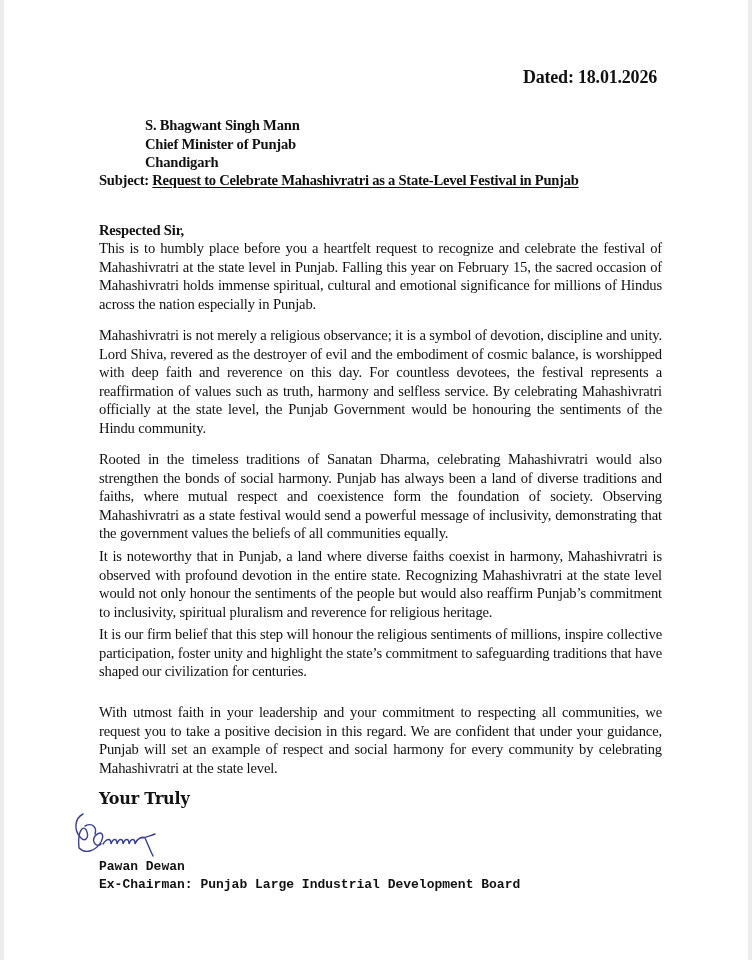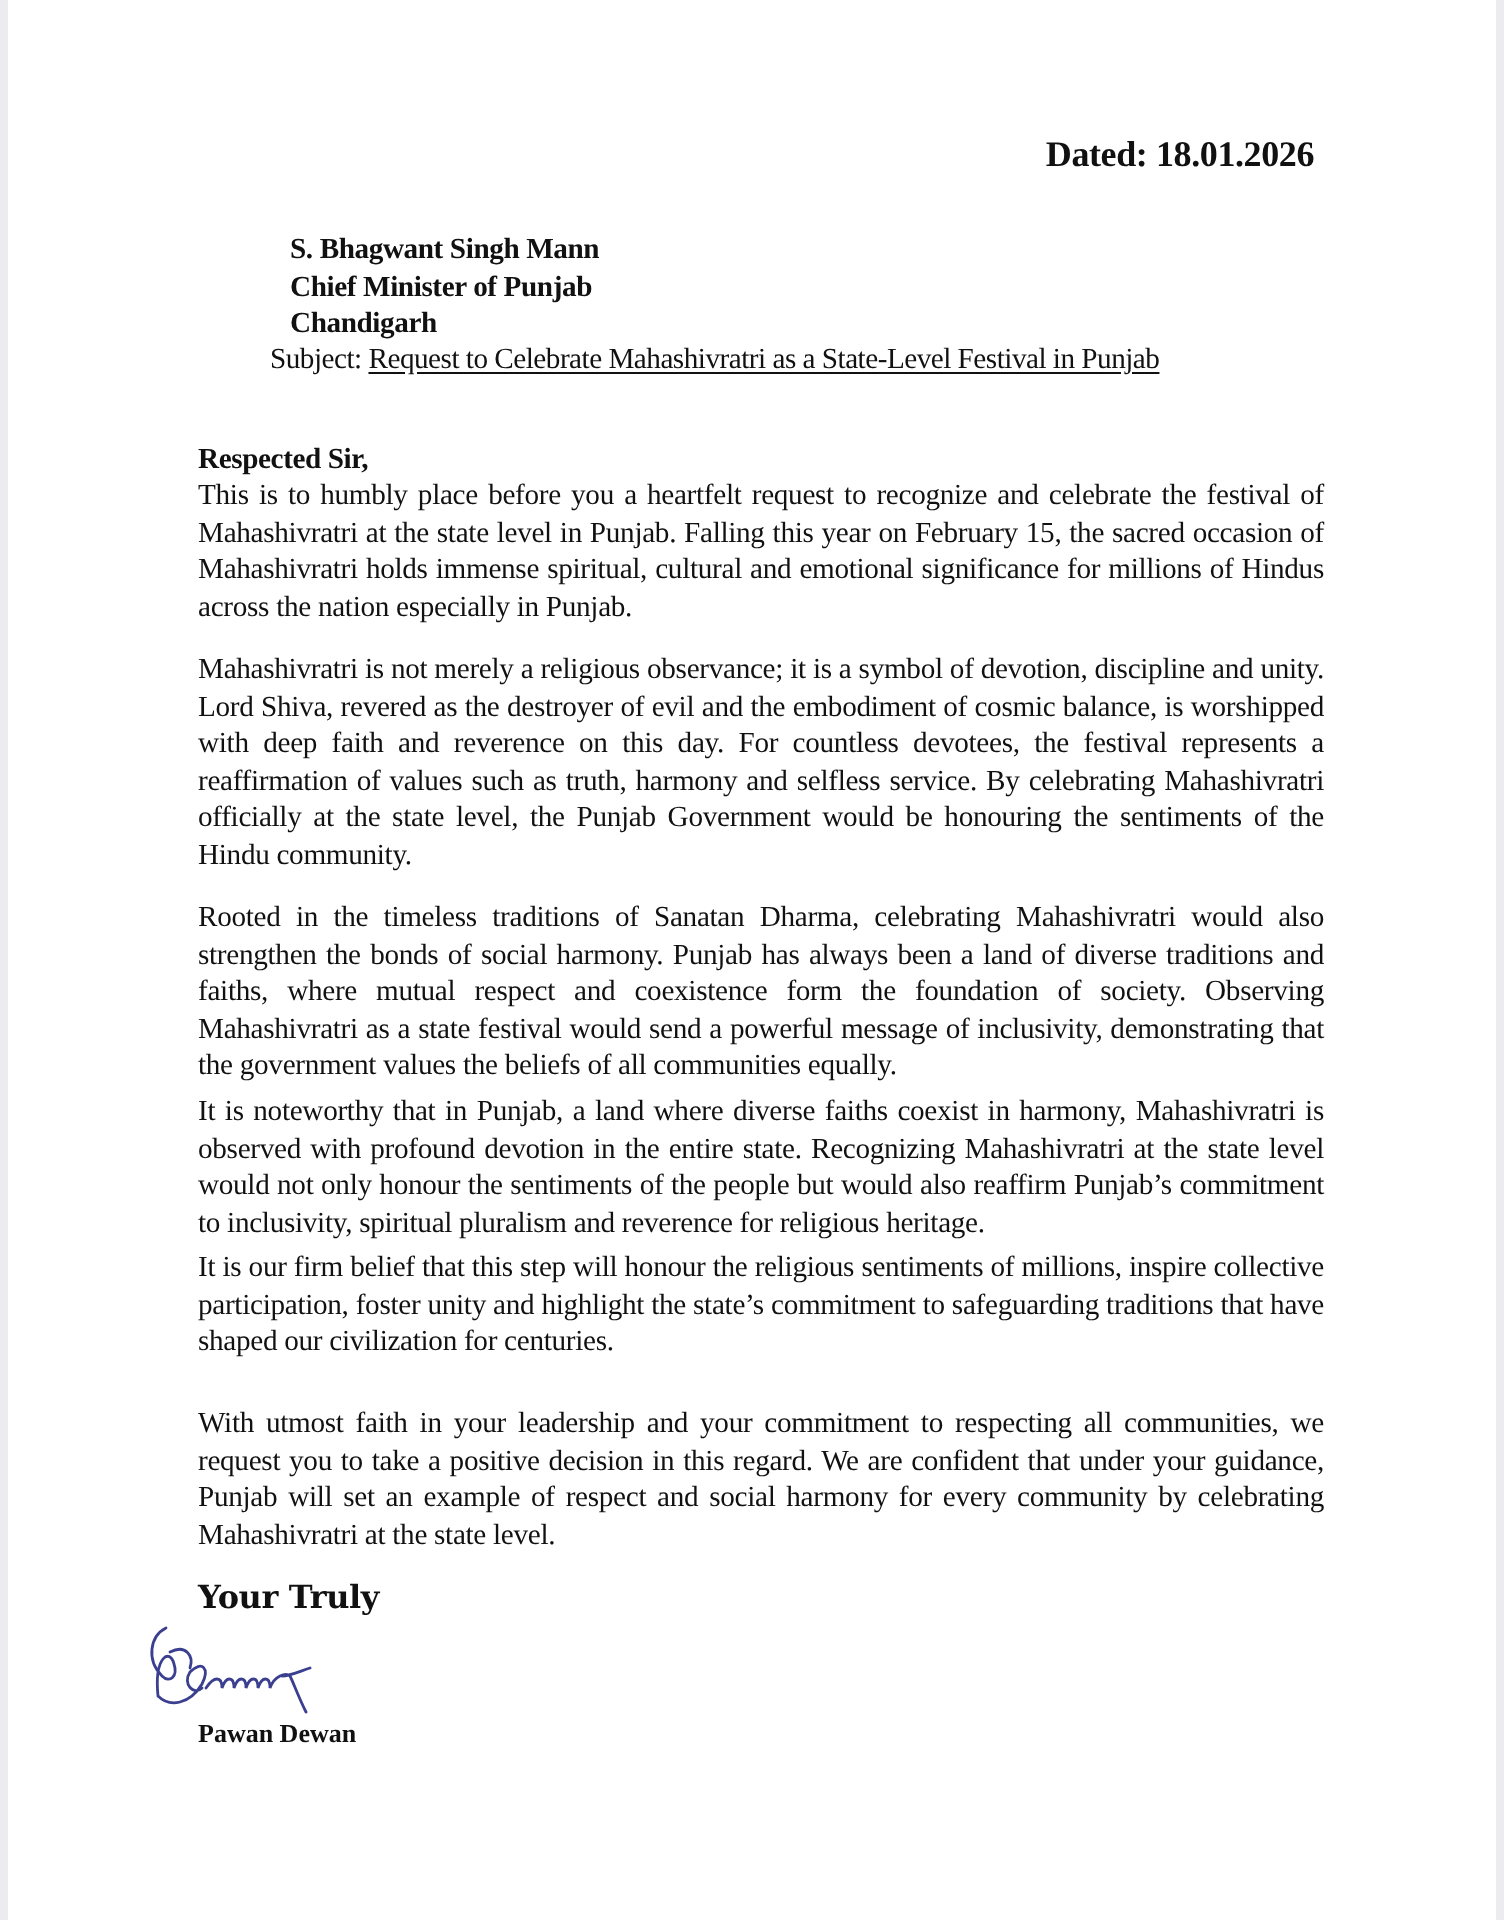"Subject: Request to Celebrate" .subject { font-weight: normal -> bold; margin-left: 36px -> none }
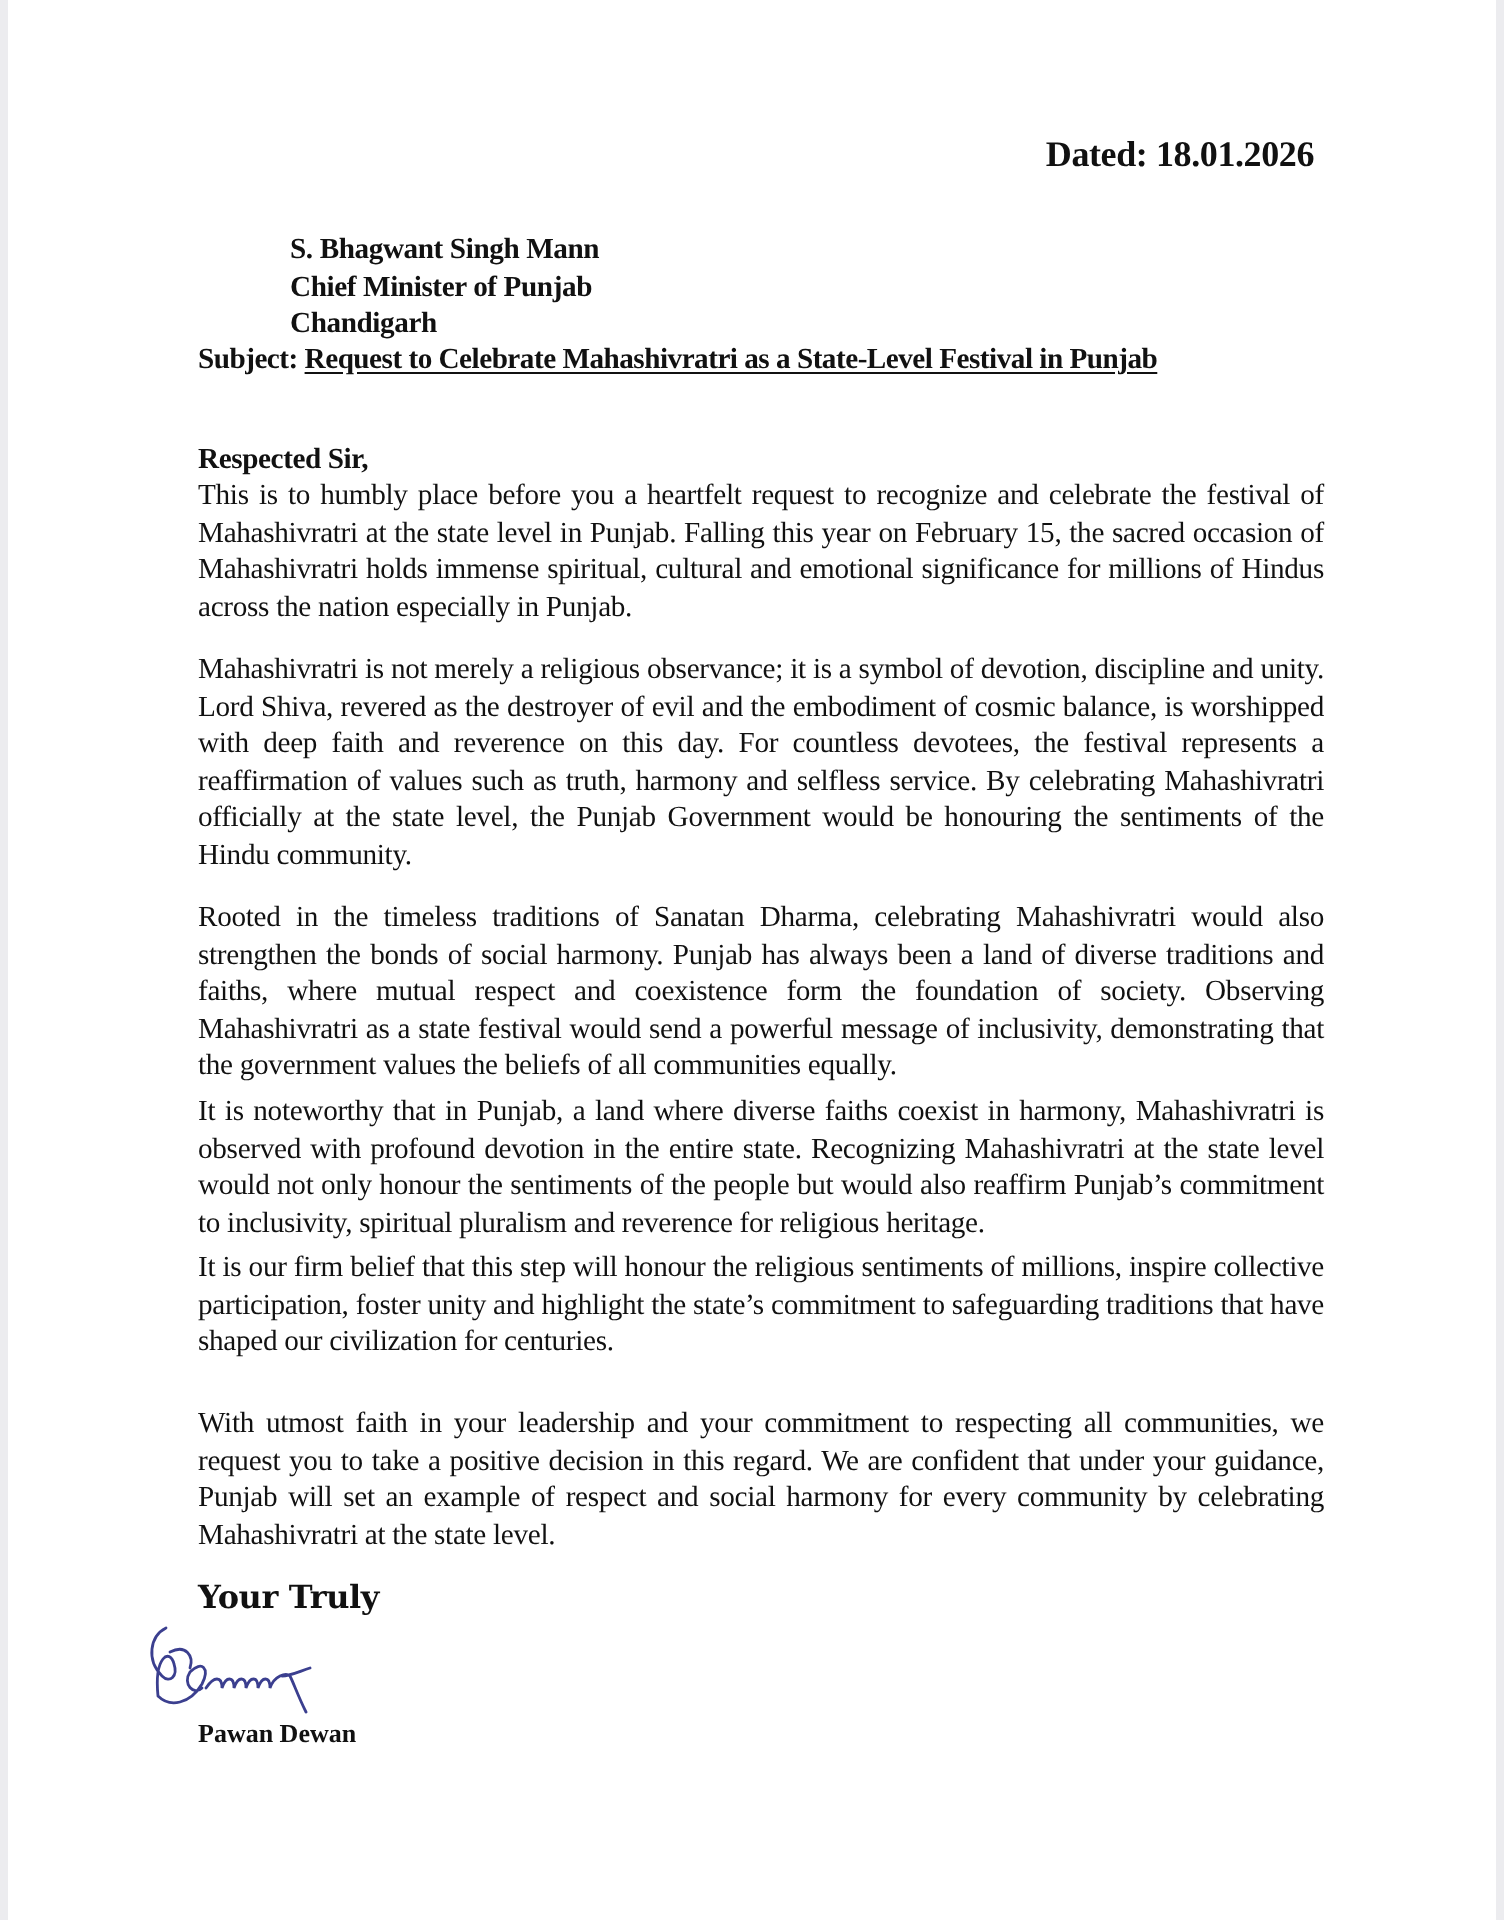"Pawan Dewan" .signer { font-family: Liberation Serif, serif -> Liberation Mono, monospace }
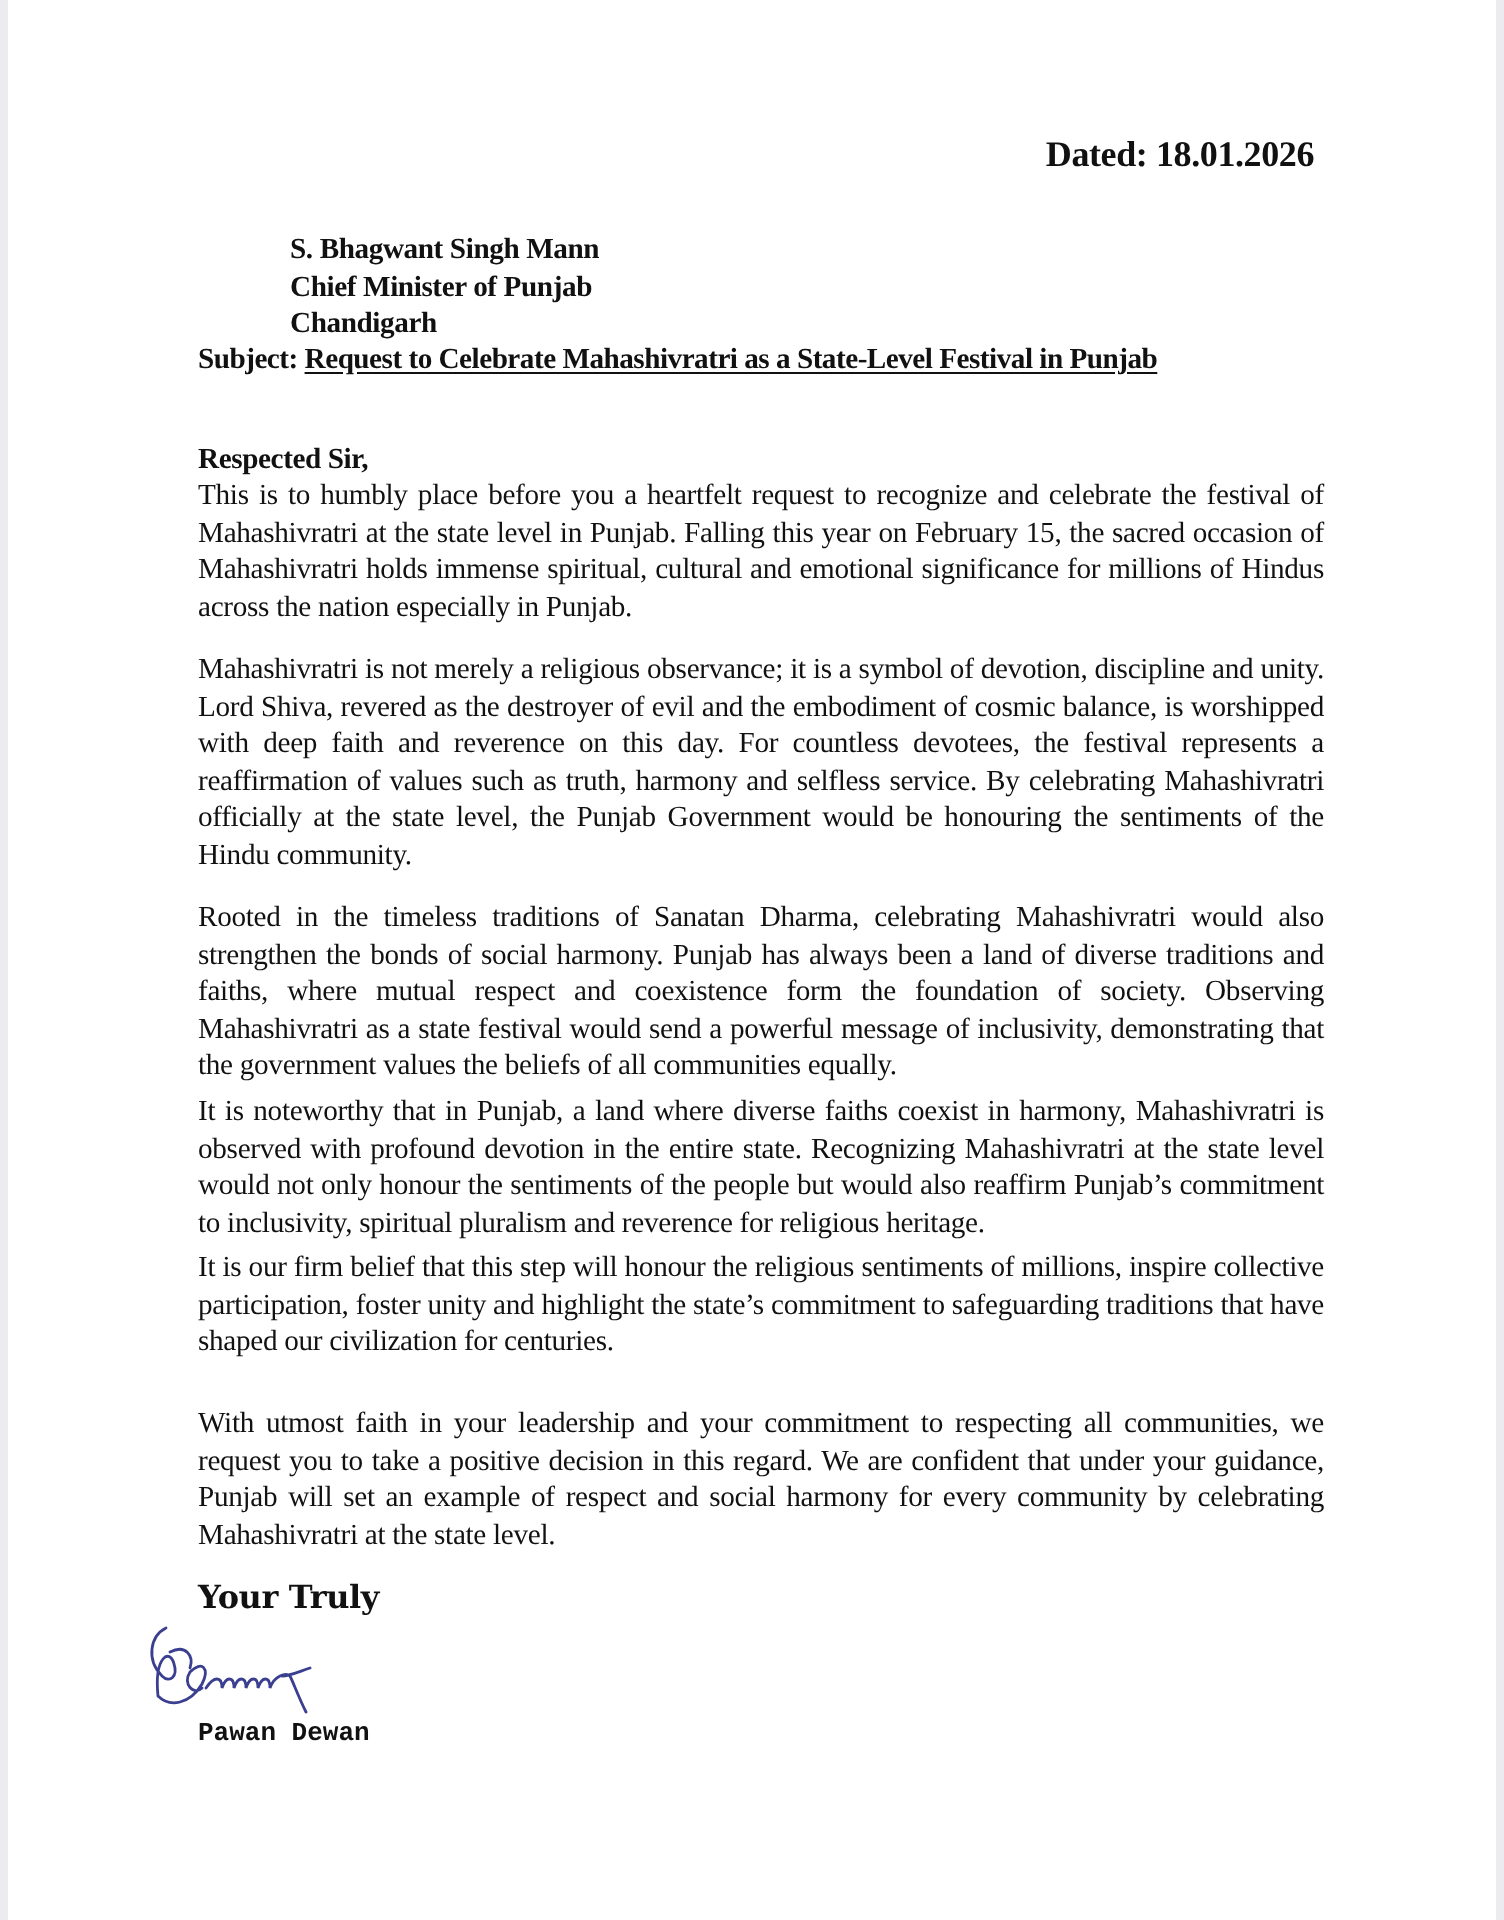"Ex-Chairman: Punjab Large Industrial" div { html: none -> <div>Ex-Chairman: Punjab Large Industrial Development Board</div> }
